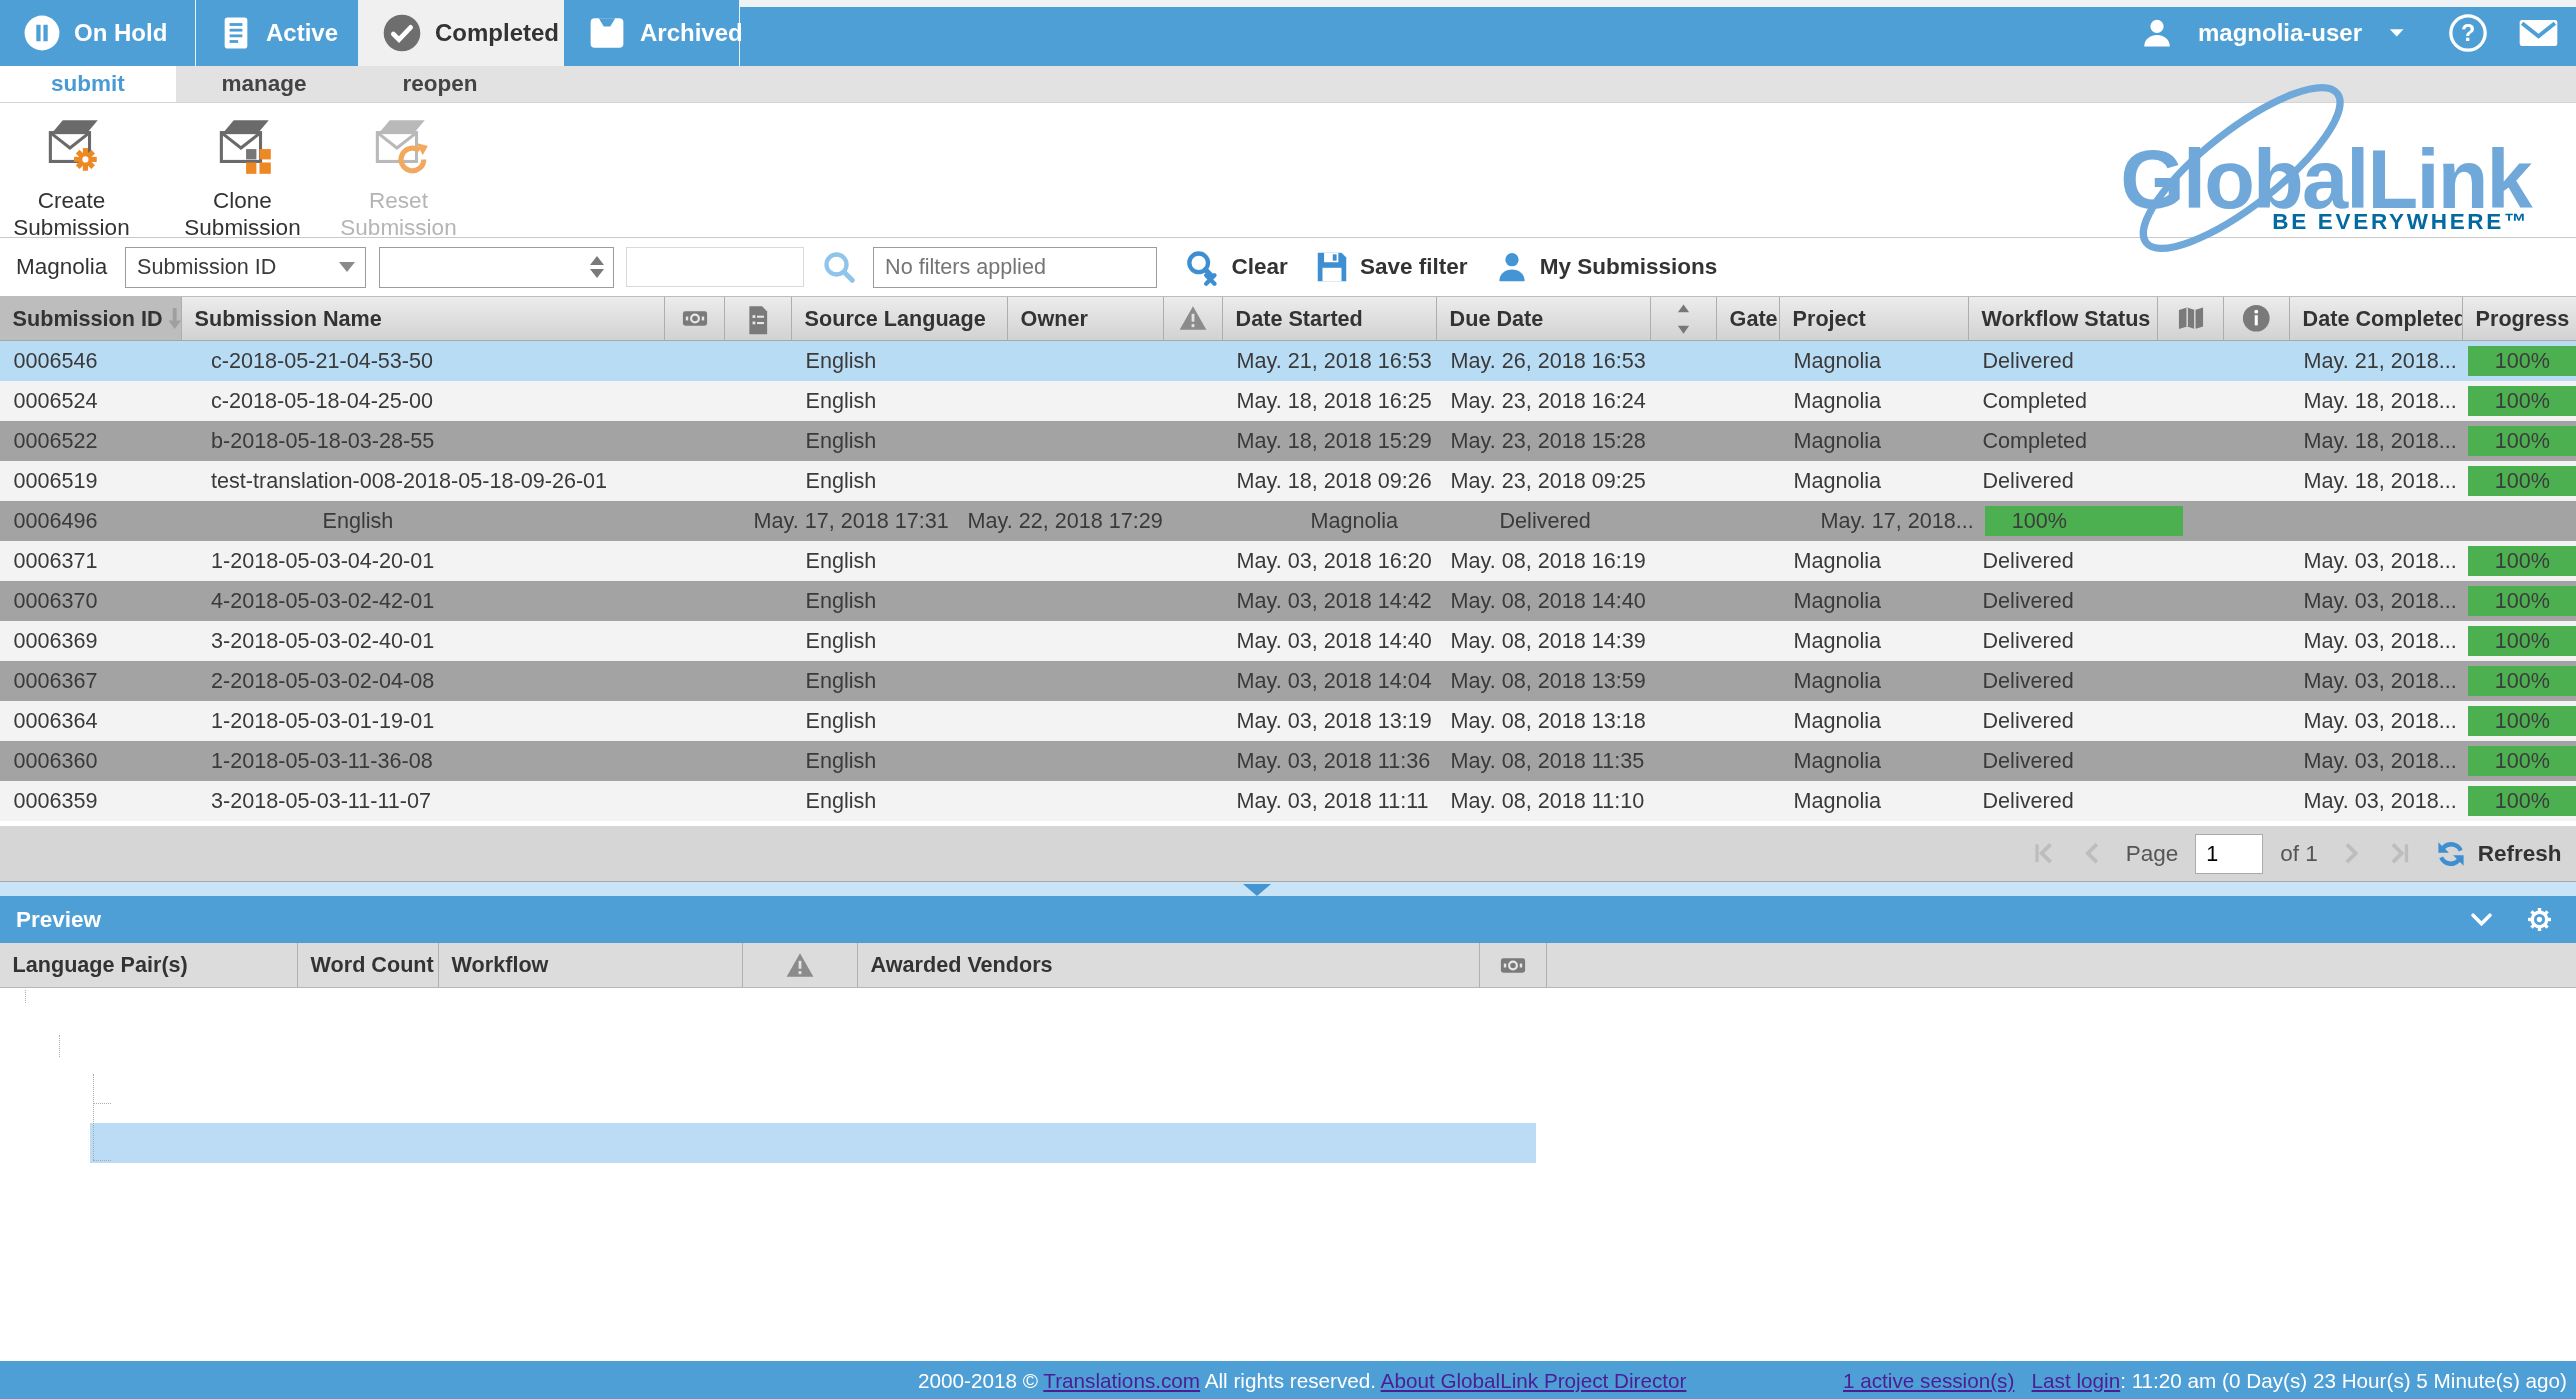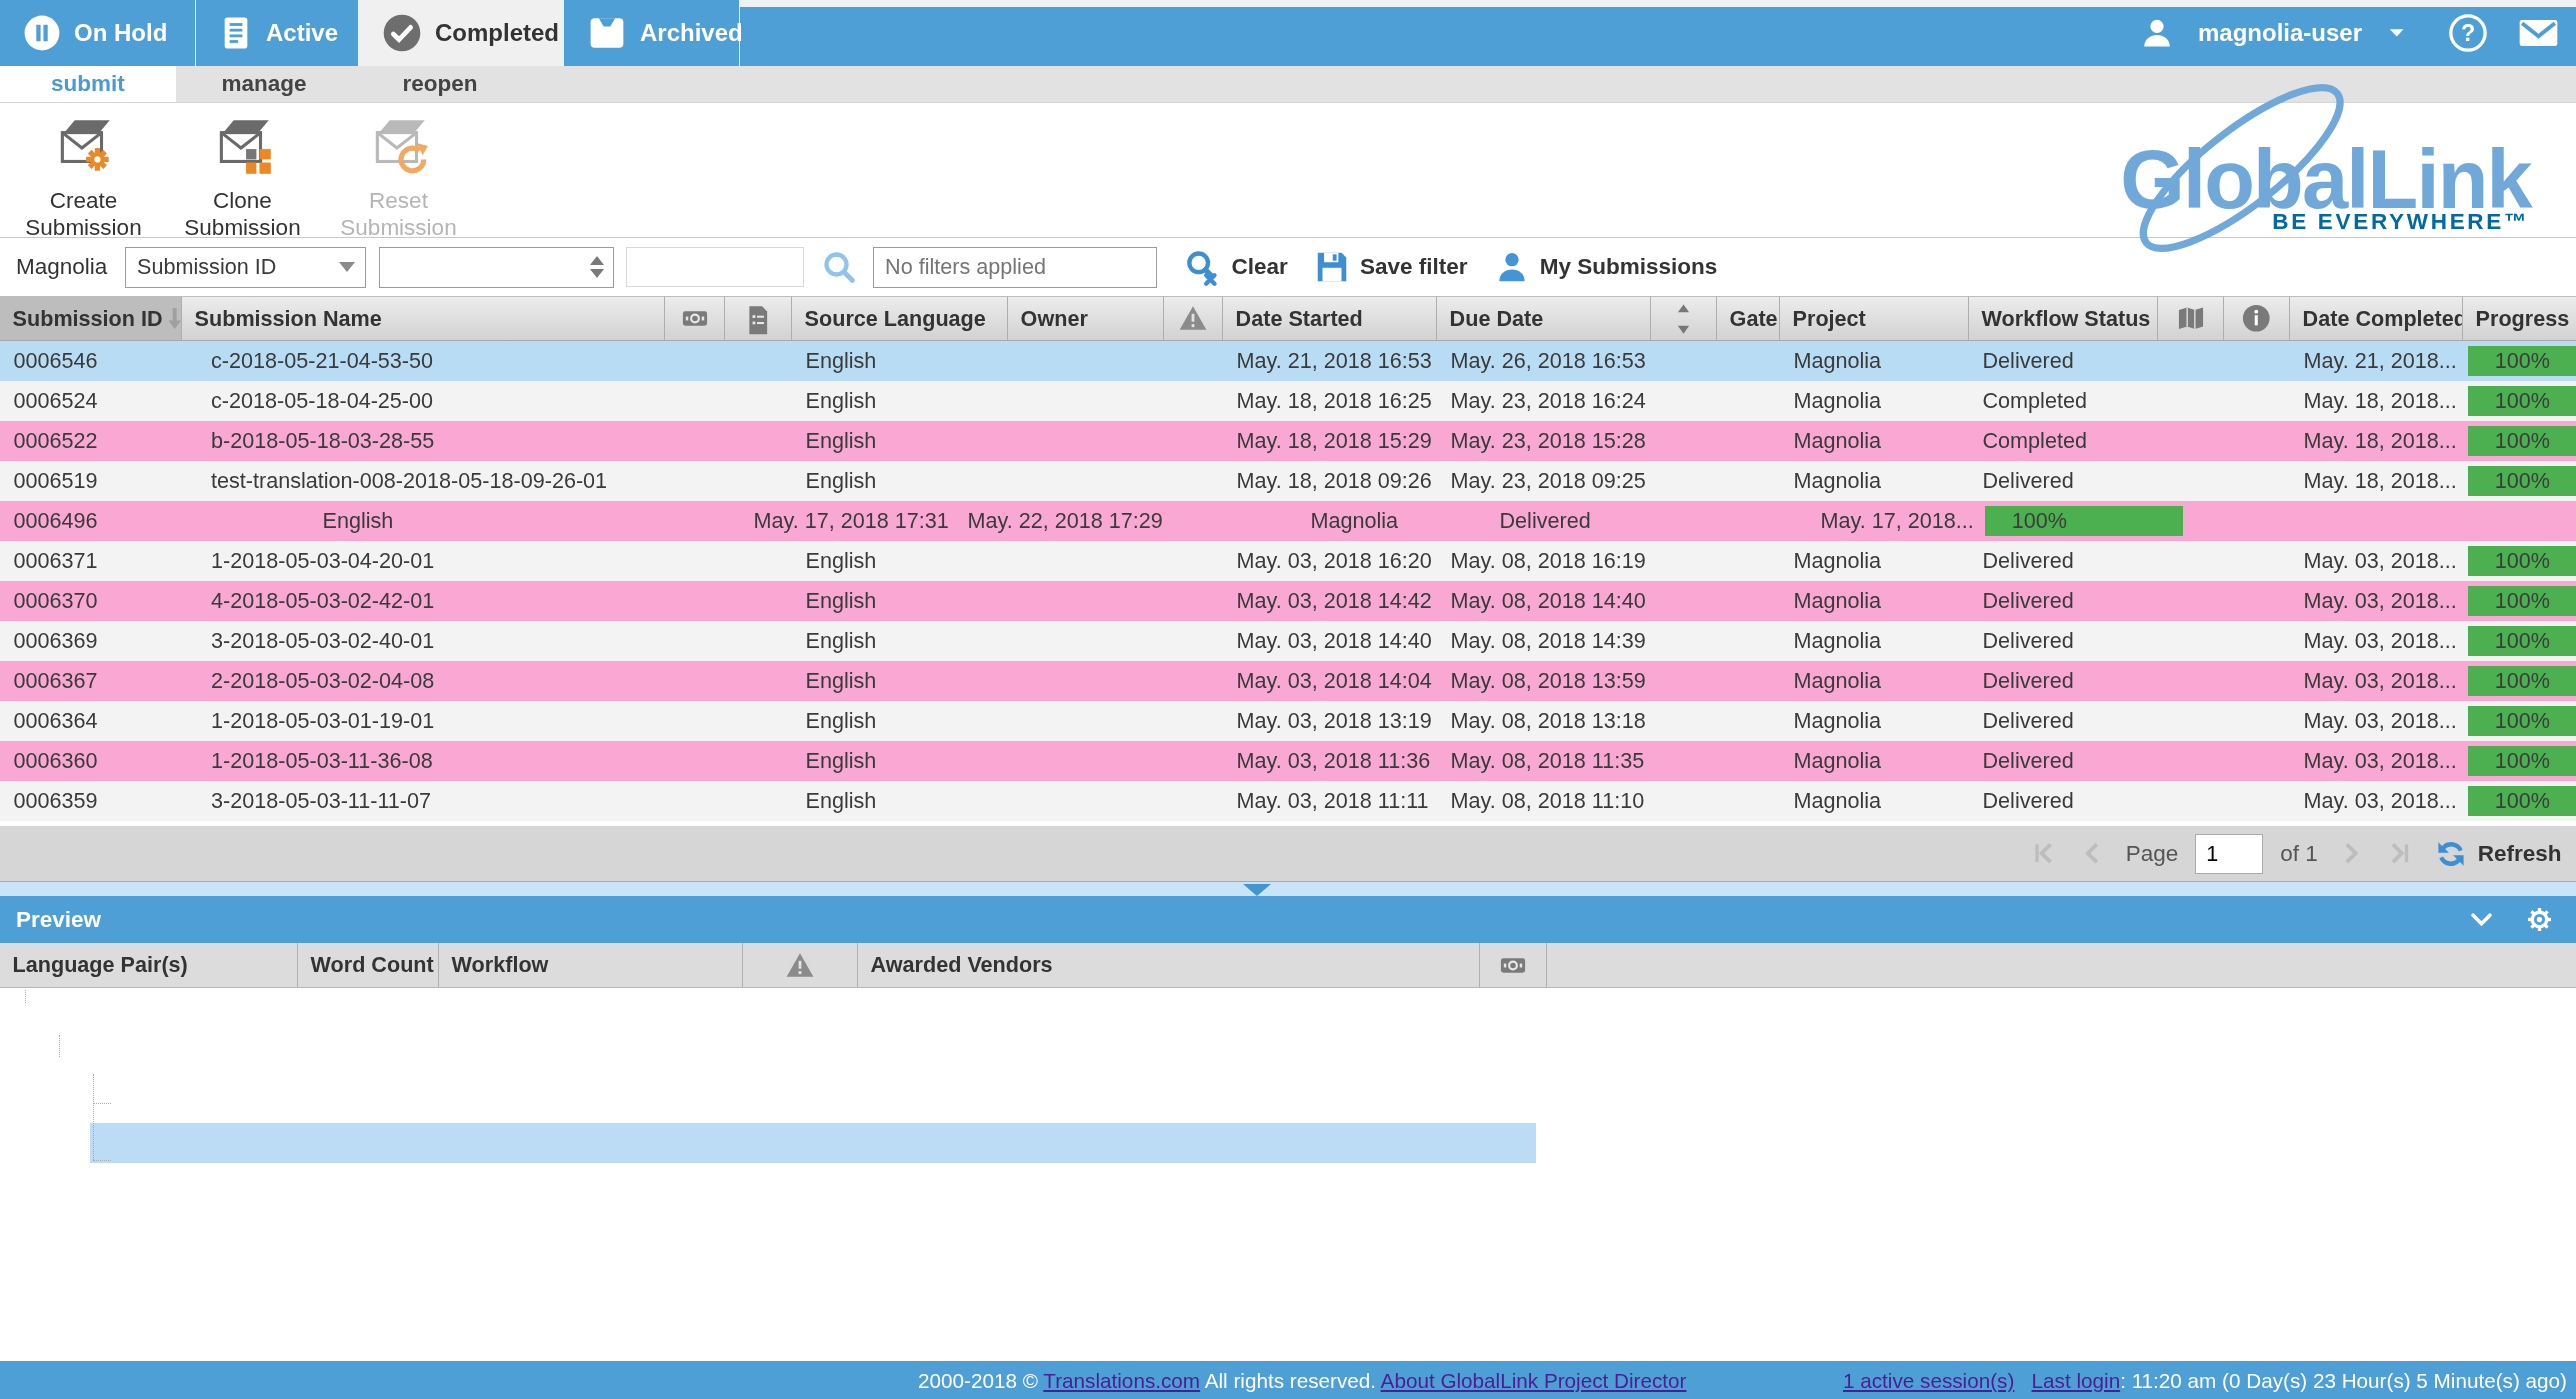"Create" div.toolbtn { left: 16px -> 4px }
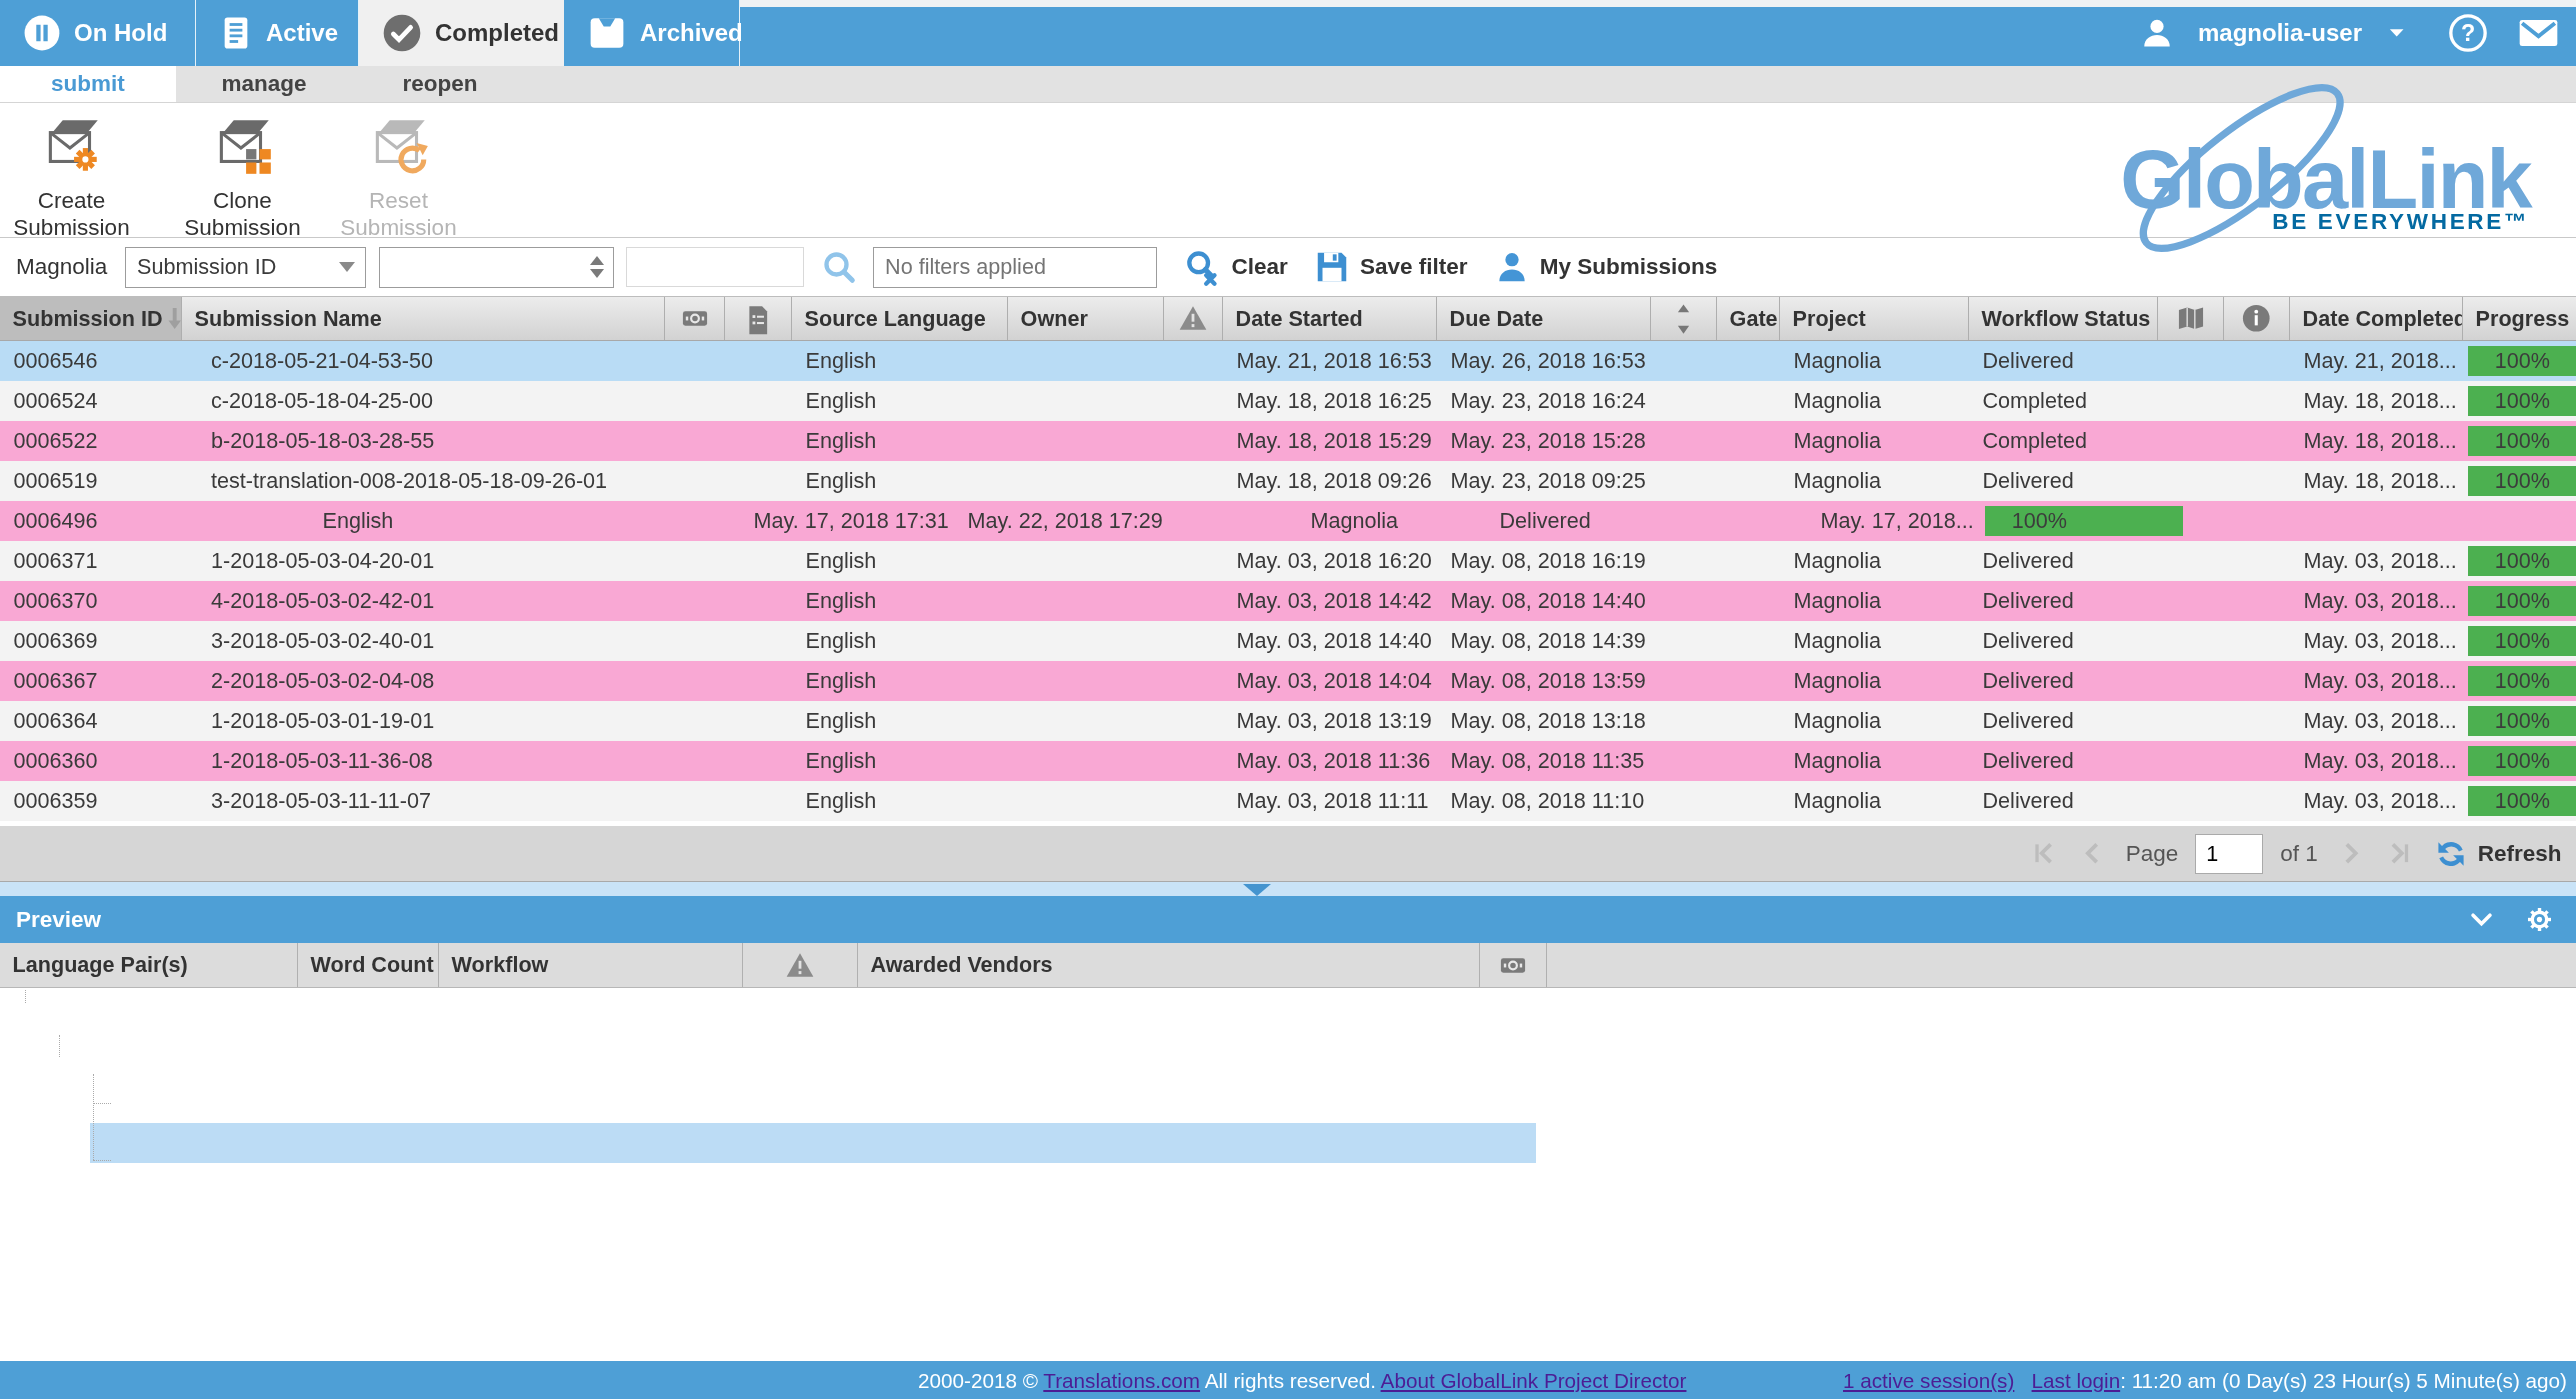"0006522" .grow { background: #f9a8d4 -> #a3a3a3 }
